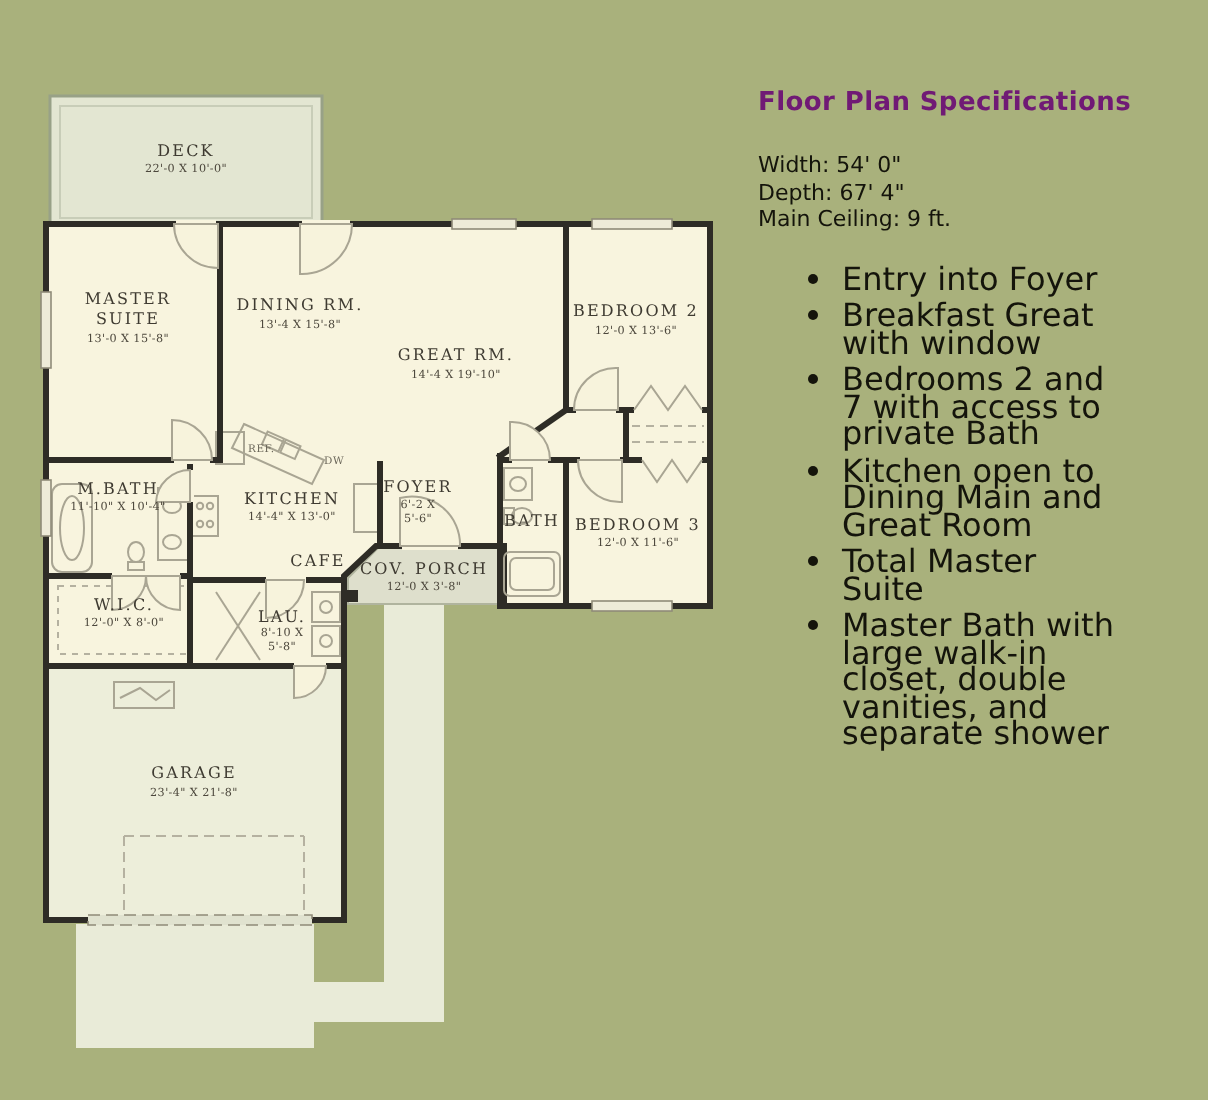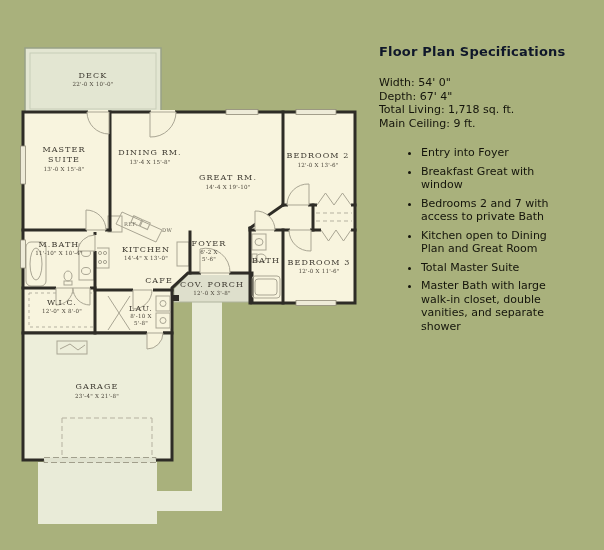"Floor Plan Specifications" .specs h1 { color: #0f172a -> #701a75 }
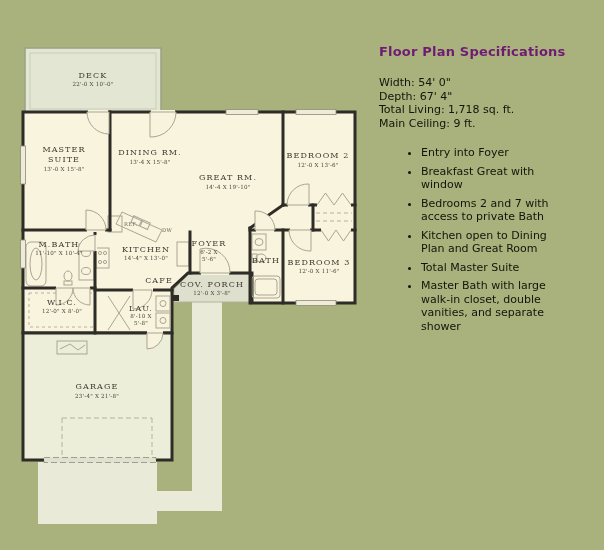"Total Living: 1,718 sq. ft." div.spec-line { html: <div>Total Living: 1,718 sq. ft.</div> -> none }
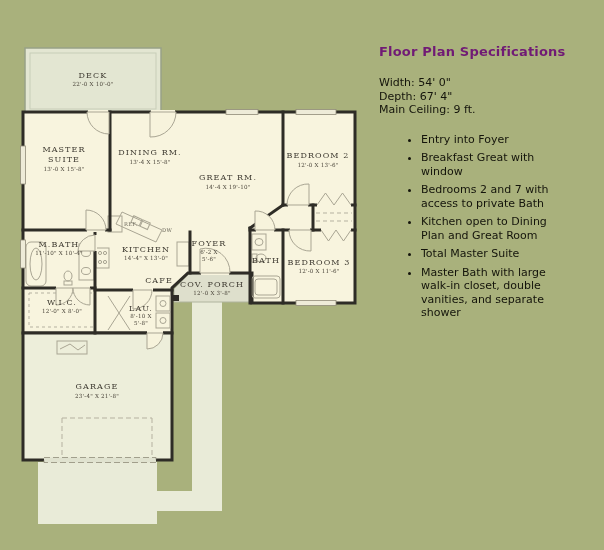"Entry into Foyer" .specs li { font-size: 11px -> 16px }
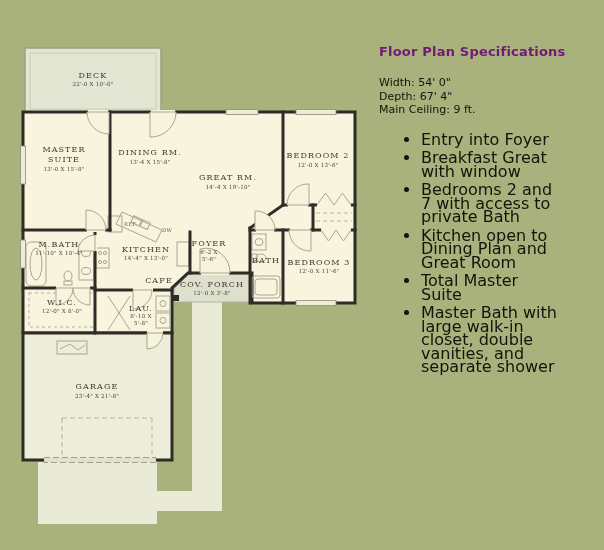"Kitchen open to Dining Plan" li { text: Plan -> Main }
